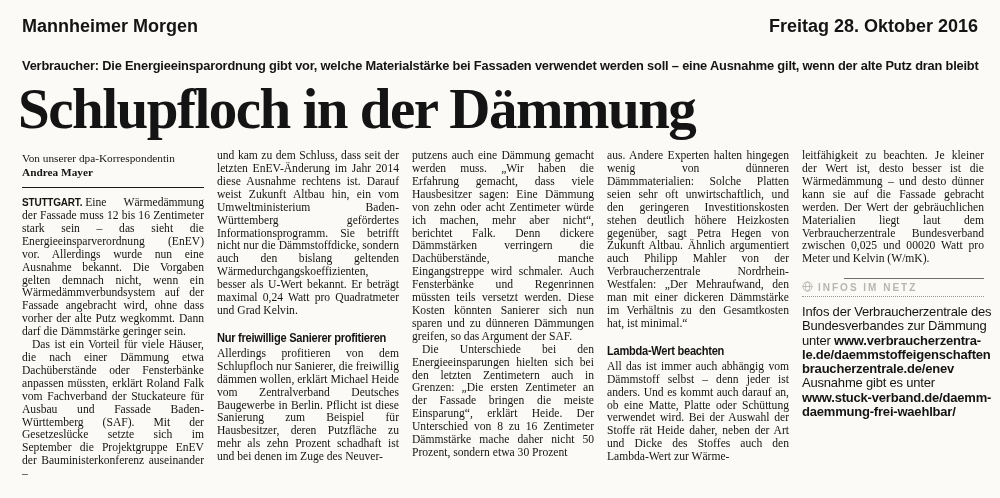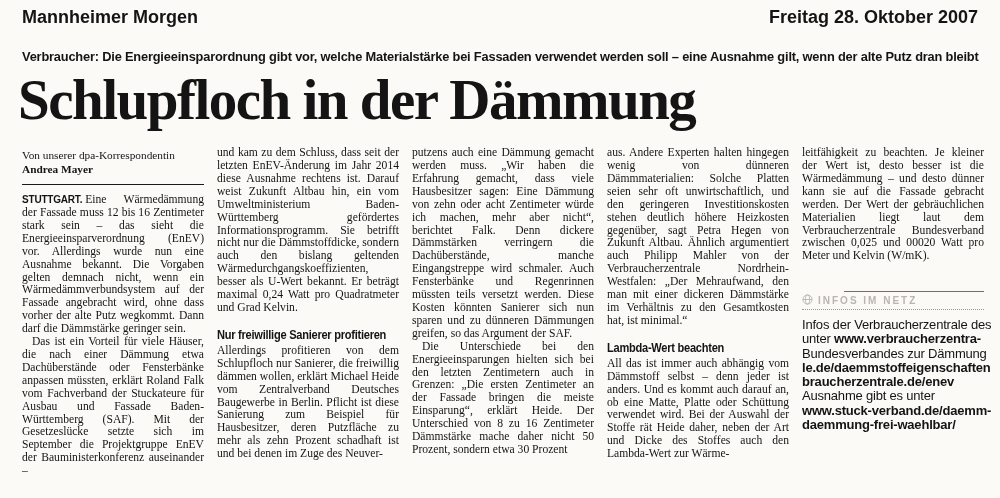"Mannheimer Morgen" .topbar { padding: 7px 22px 0 22px -> 16px 22px 0 22px }
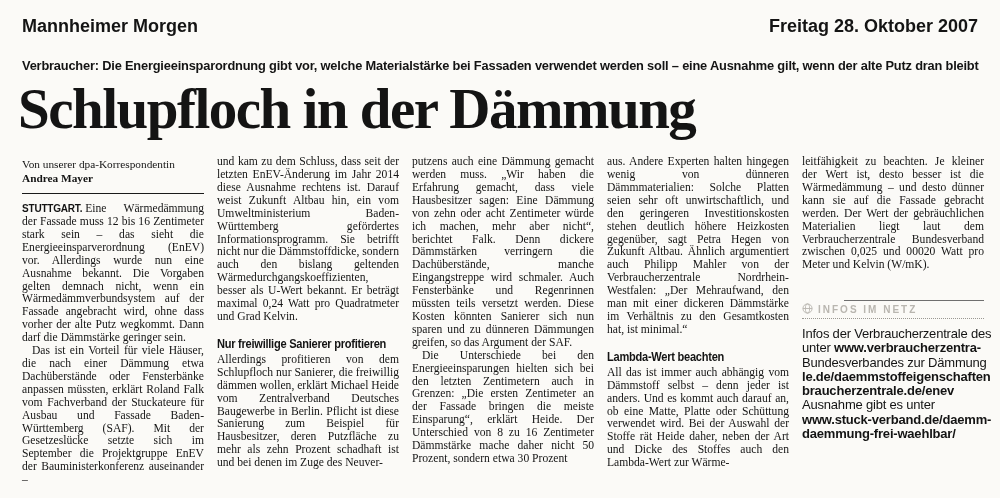"Freitag 28. Oktober 2007" div { text: 2007 -> 2016 }
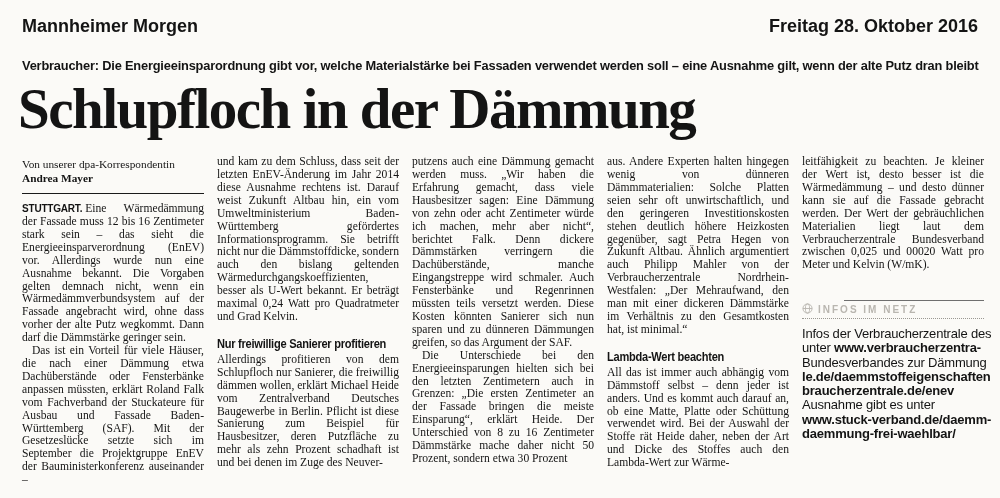"Schlupfloch in der Dämmung" .headline { margin: 7px 22px 6px 18px -> 7px 22px 0 18px }
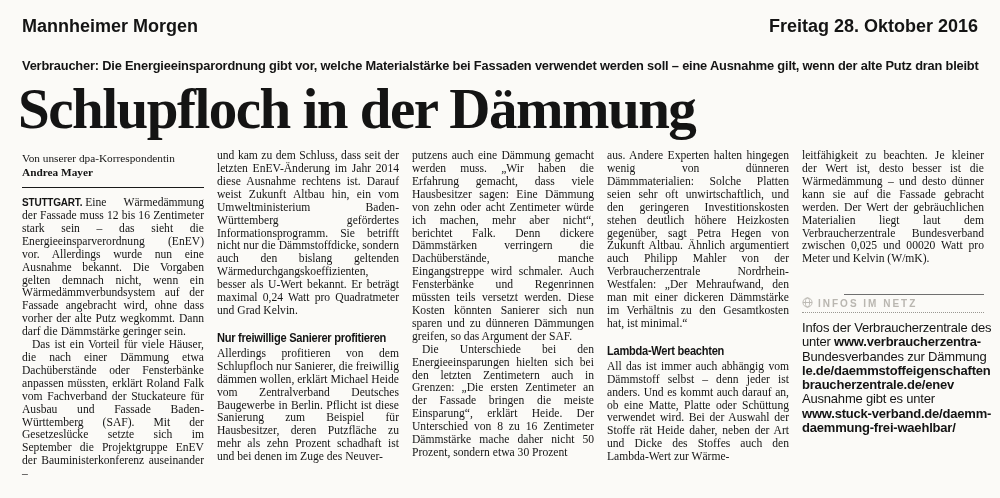"INFOS IM NETZ" .infobox { margin-top: 28px -> 12px }
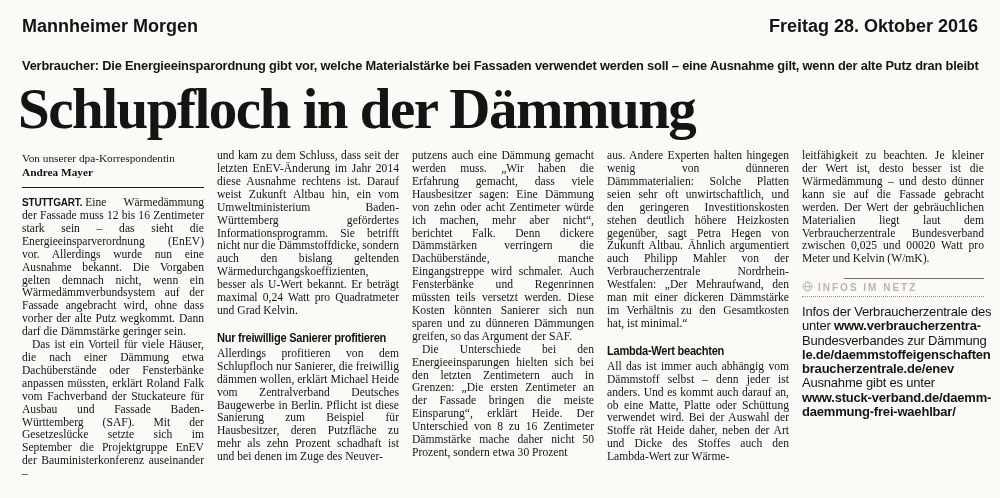"unter www.verbraucherzentra-" div.ib-line { order: before "Bundesverbandes zur Dämmung" -> after "Bundesverbandes zur Dämmung" }
